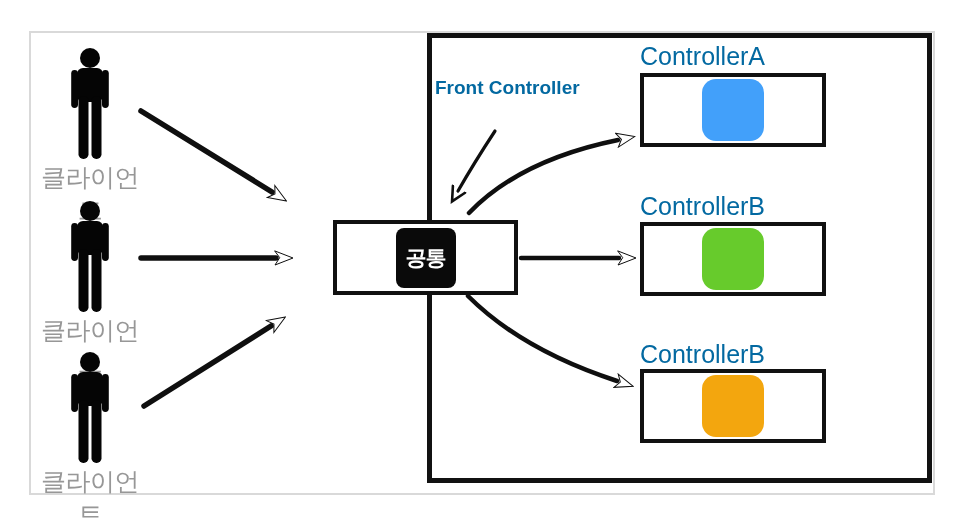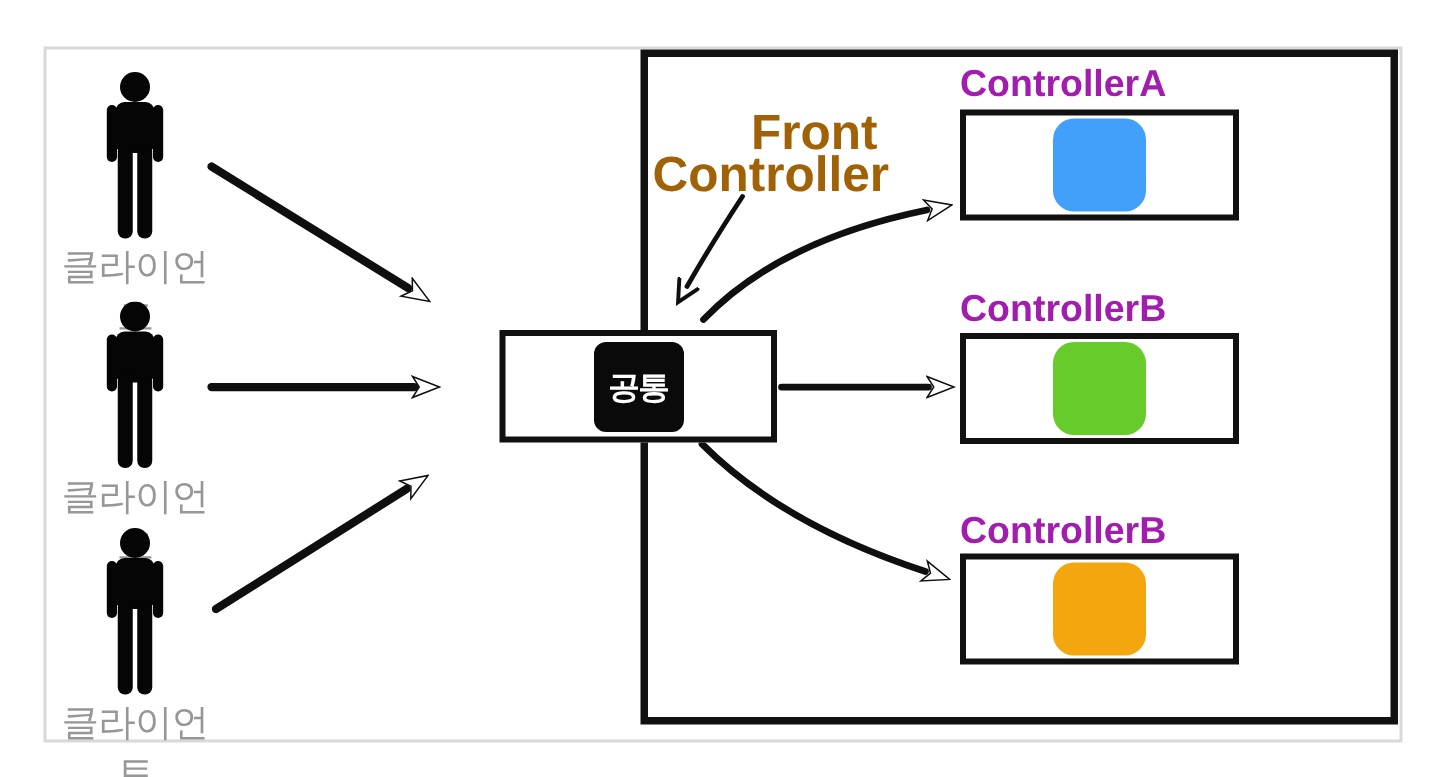"ControllerA" .ctrl-title { color: #a21caf -> #0369a1; font-weight: bold -> normal }
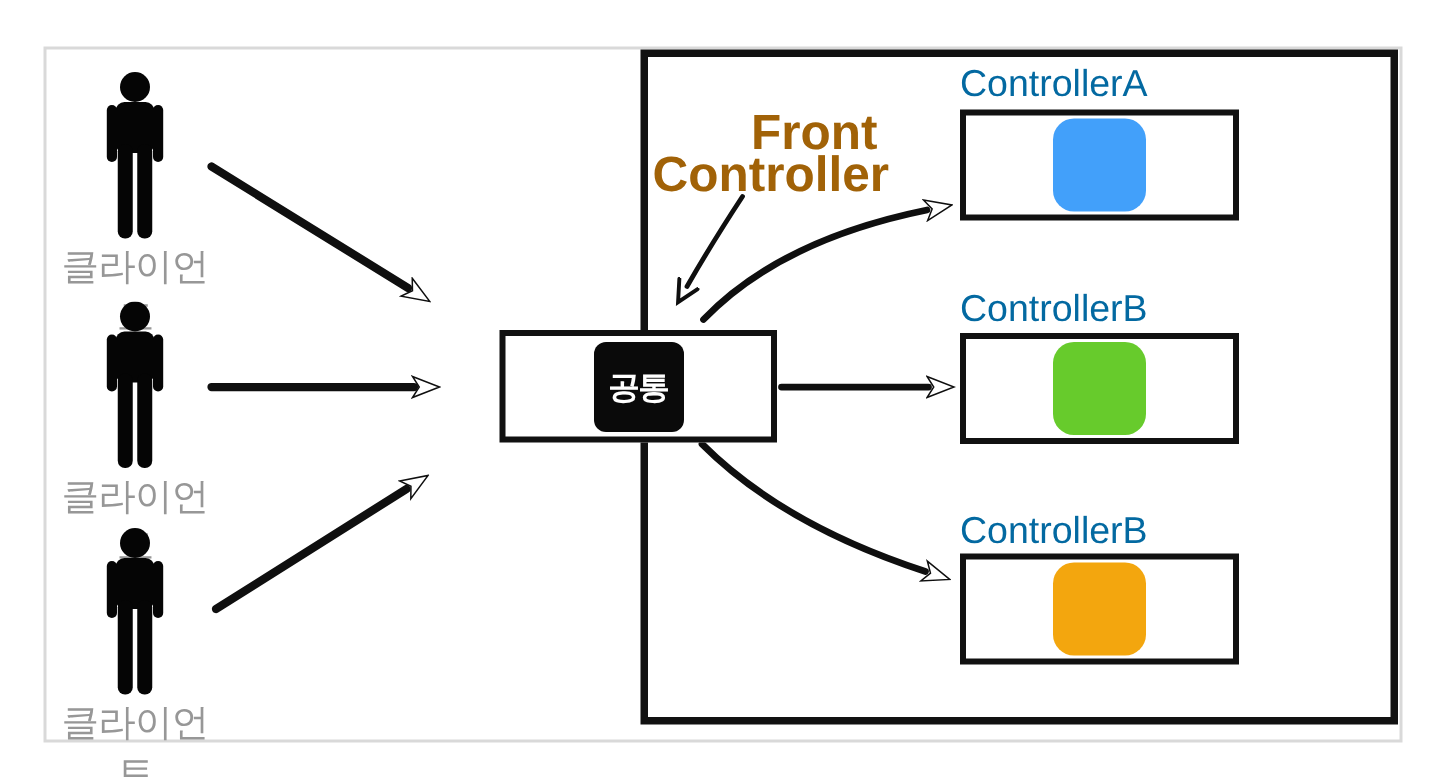"Front Controller" .fc-label { color: #a16207 -> #0369a1; font-size: 33px -> 19px; text-align: right -> left }
